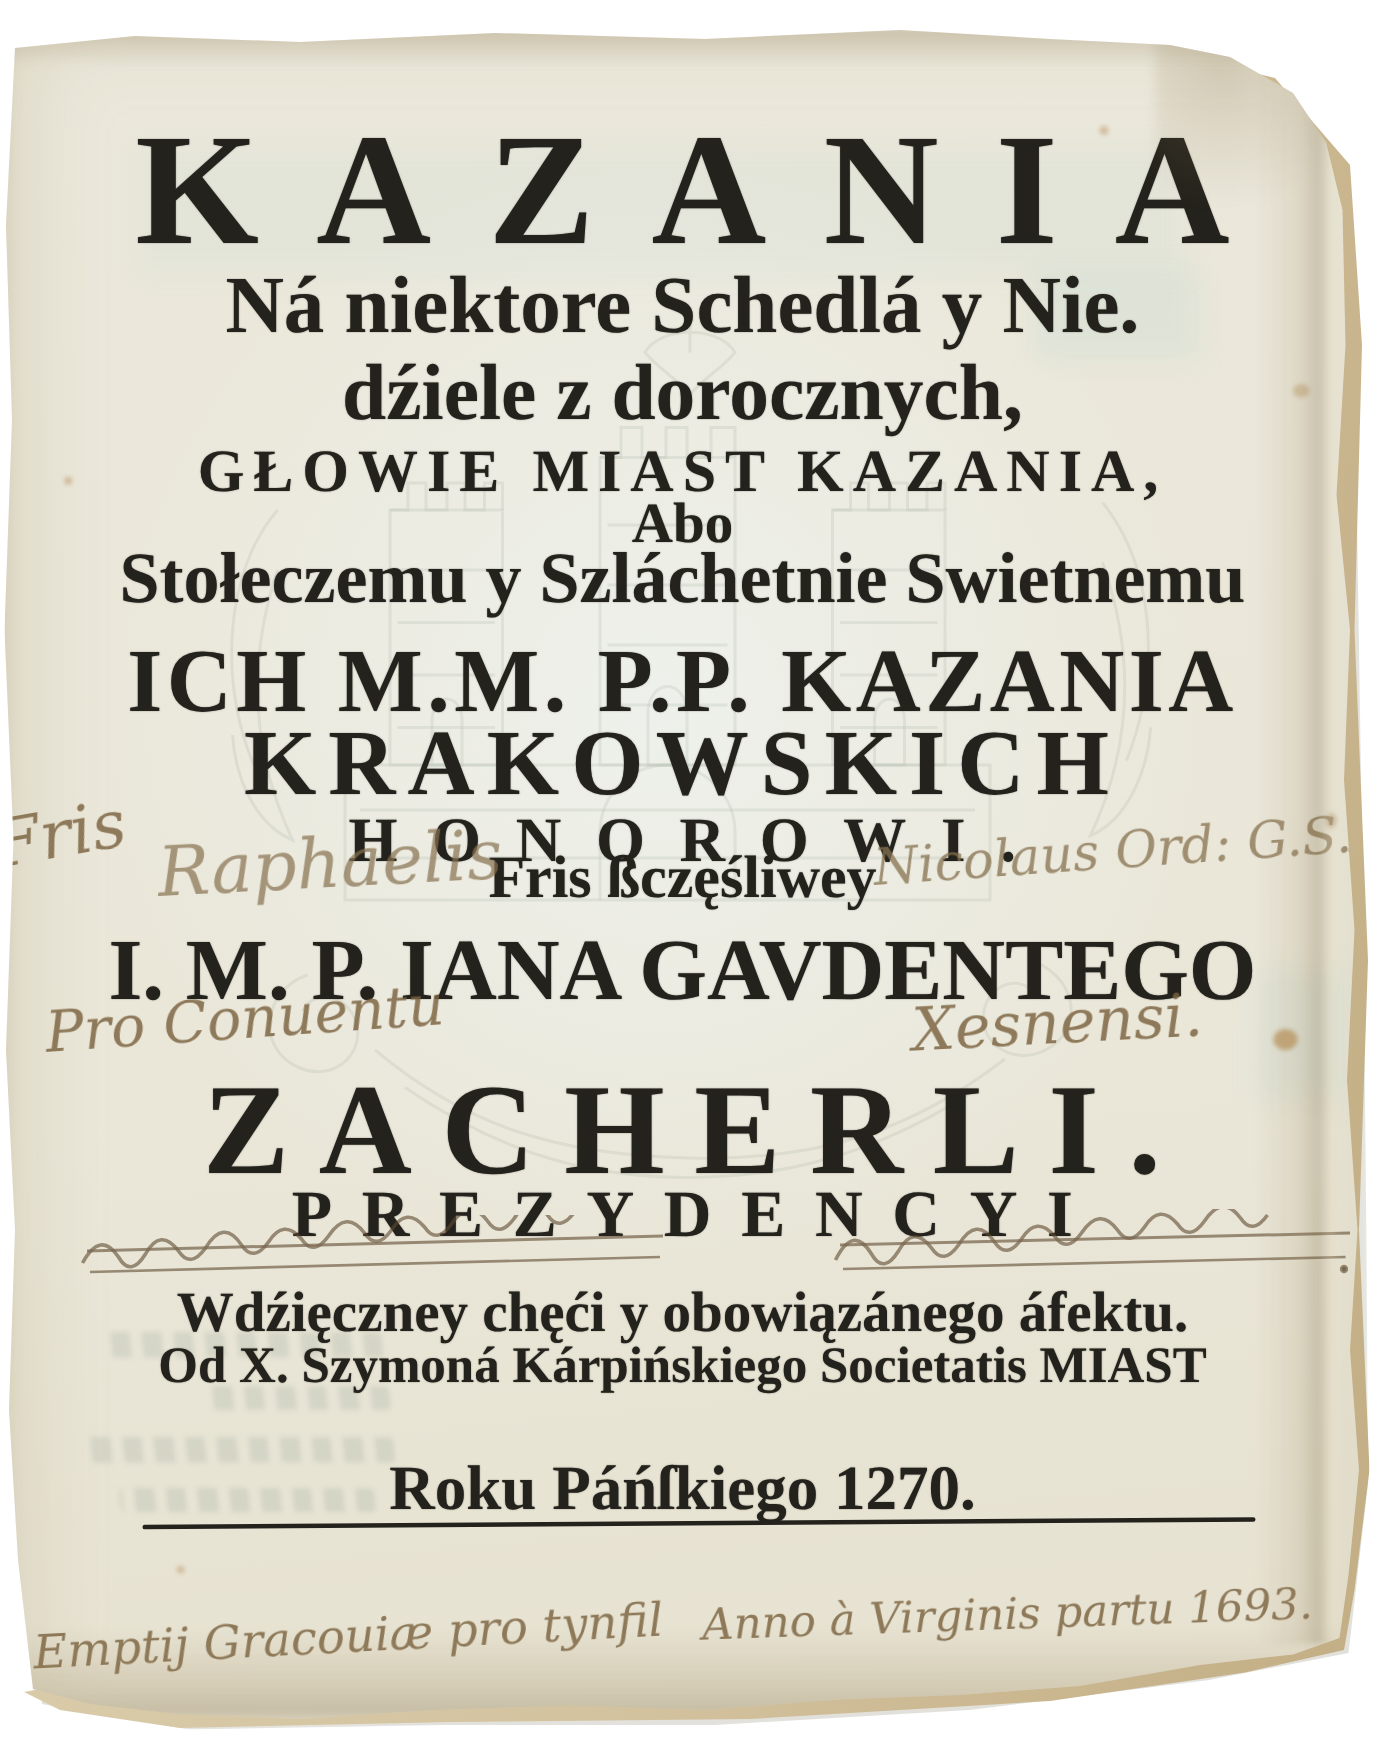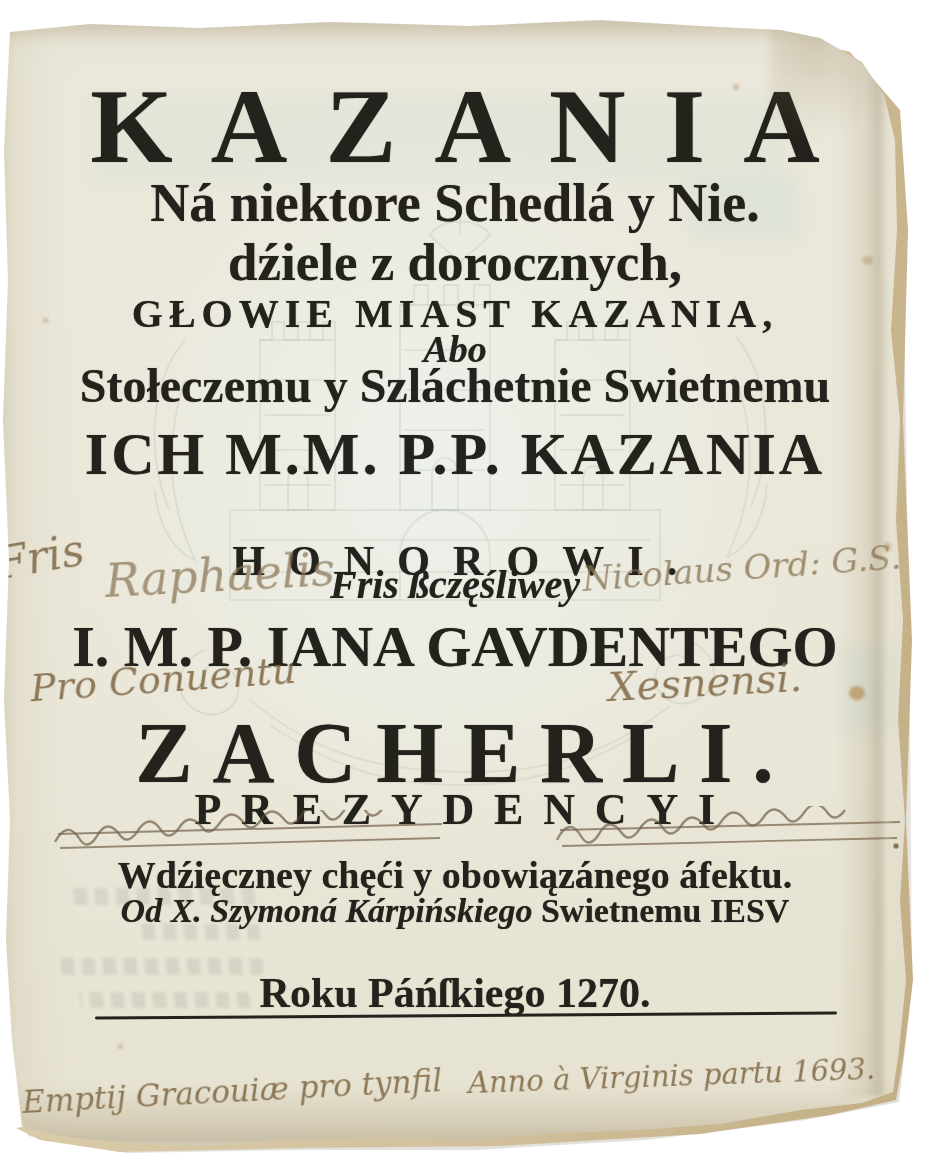"Abo" .it { font-style: italic -> none }
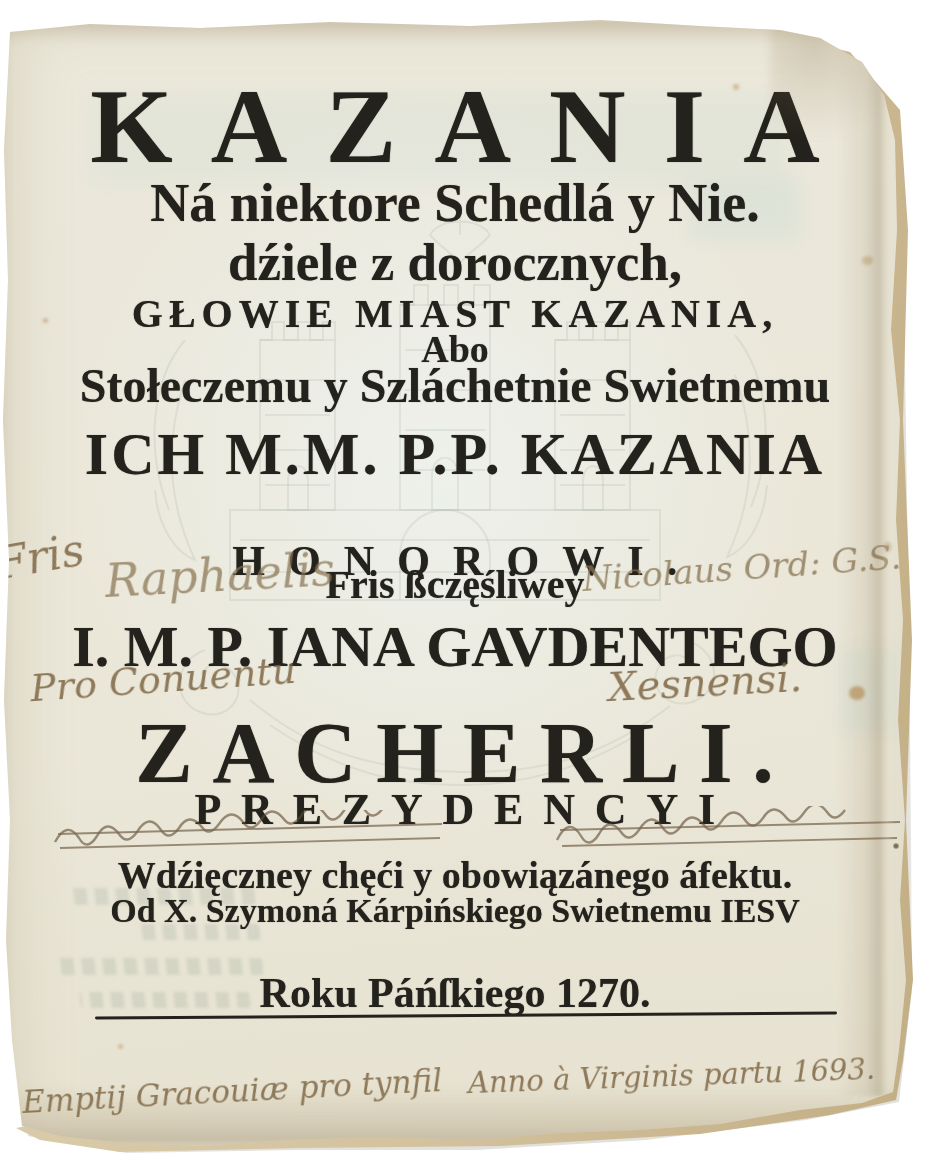"KRAKOWSKICH" div.pr { html: none -> <div>KRAKOWSKICH</div> }
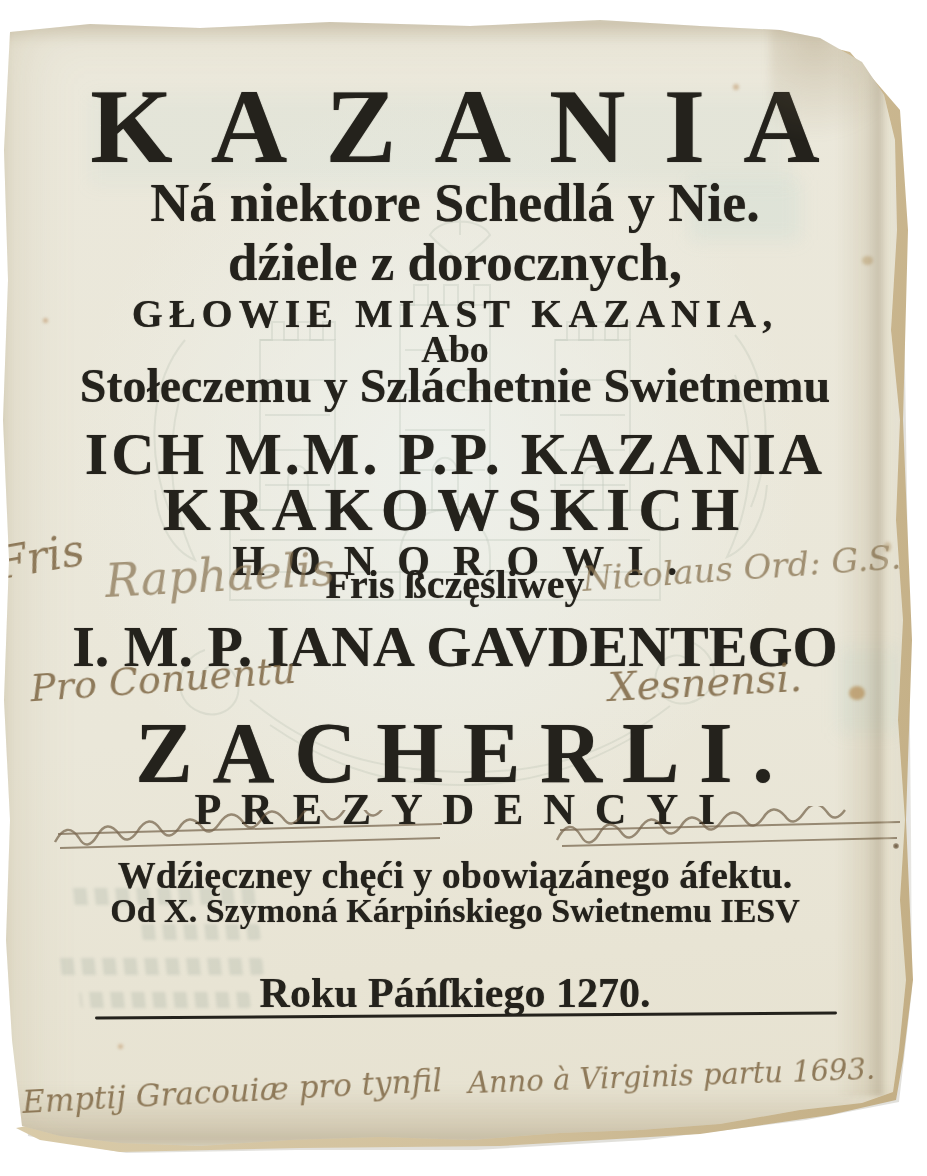"Swietnemu IESV" span { text: Swietnemu IESV -> Societatis MIAST }
